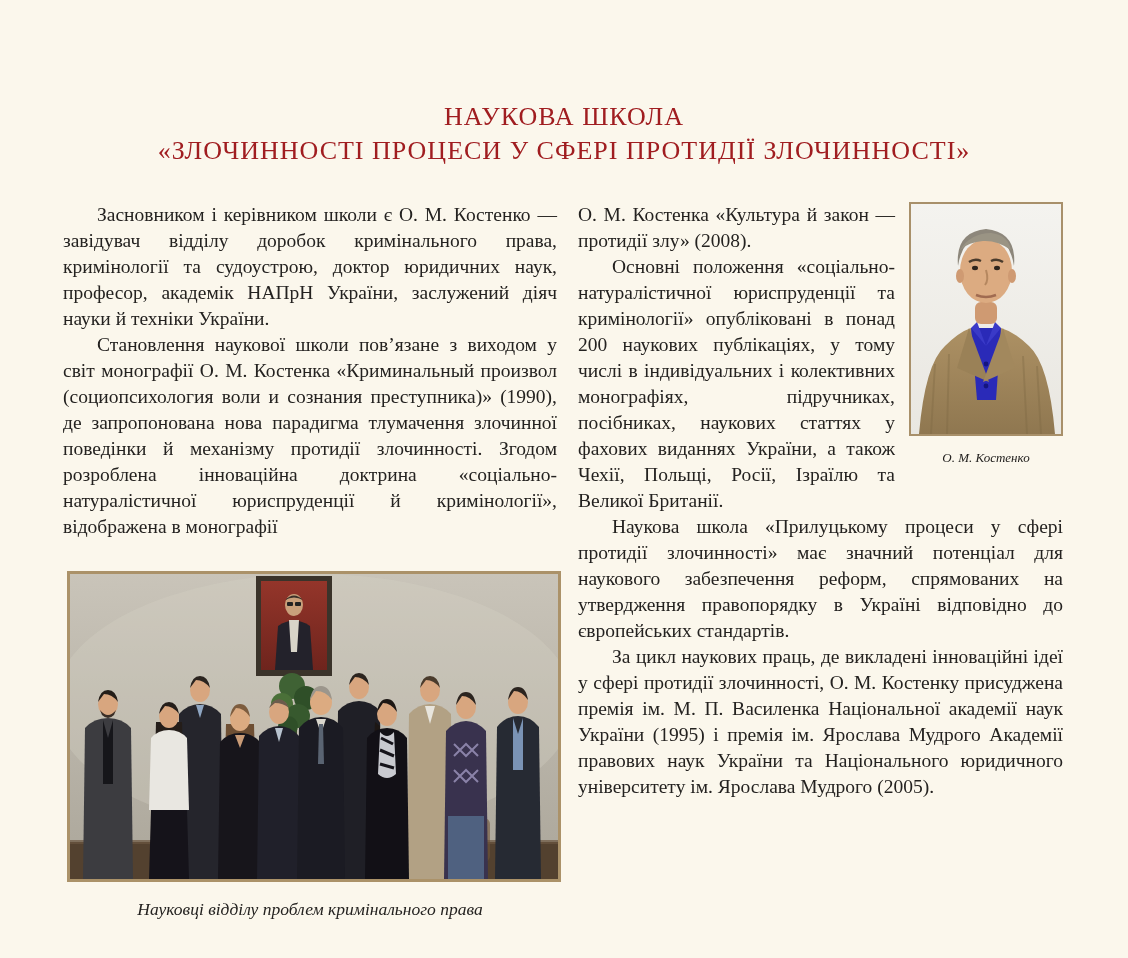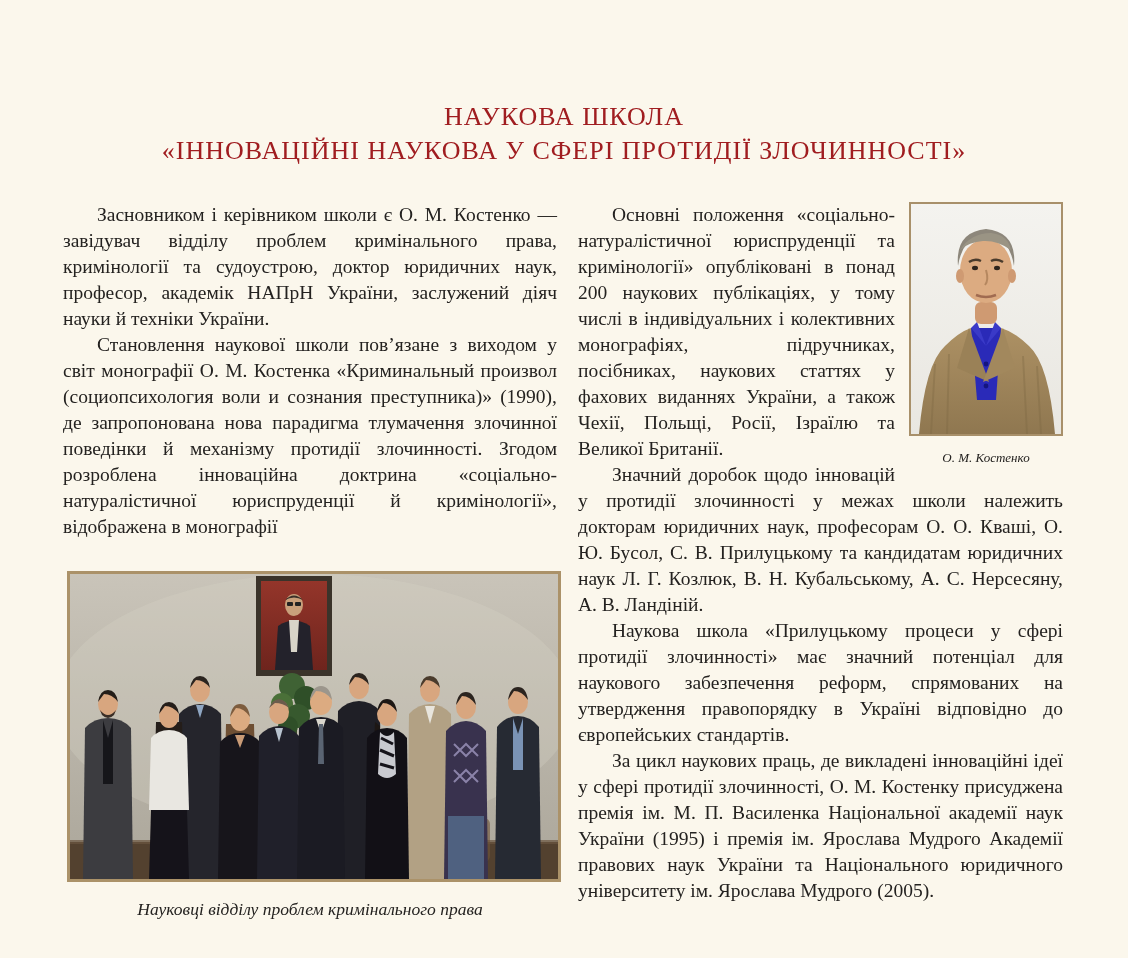"«ІННОВАЦІЙНІ НАУКОВА У СФЕРІ ПРОТИДІЇ" div { text: ІННОВАЦІЙНІ НАУКОВА -> ЗЛОЧИННОСТІ ПРОЦЕСИ }
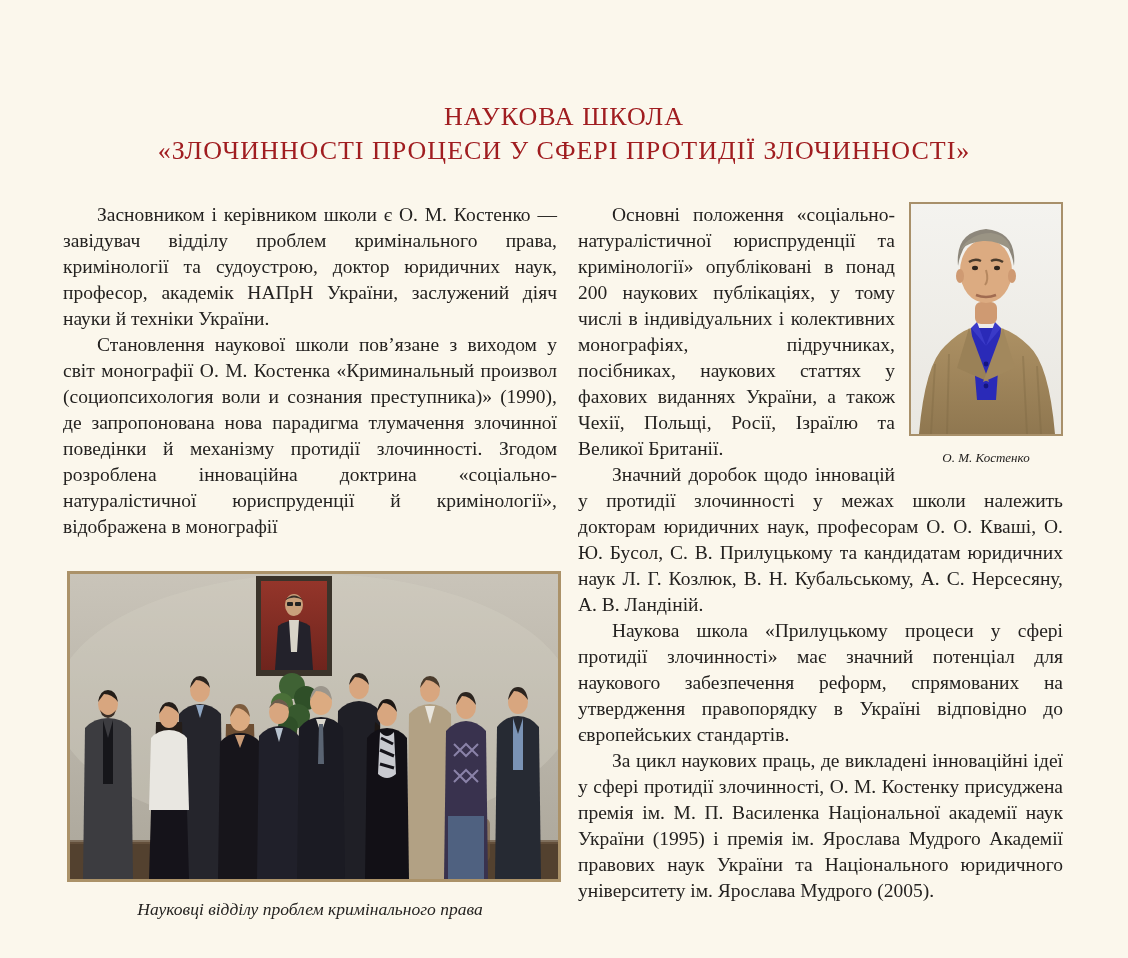"Засновником і керівником школи є" p.body-par { text: проблем -> доробок }
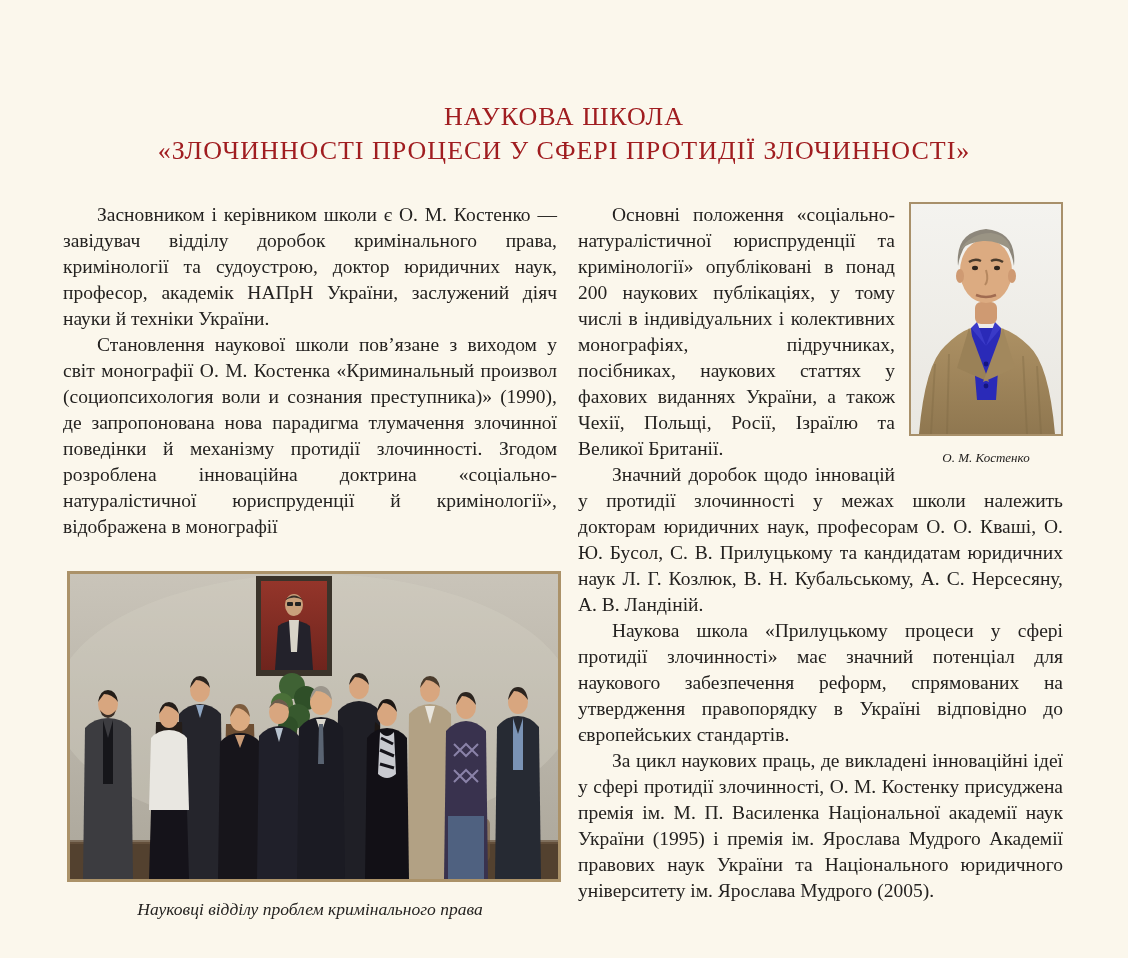"О. М. Костенка «Культура й" p.body-par { html: none -> <p>О. М. Костенка «Культура й закон — протидії злу» (2008).</p> }
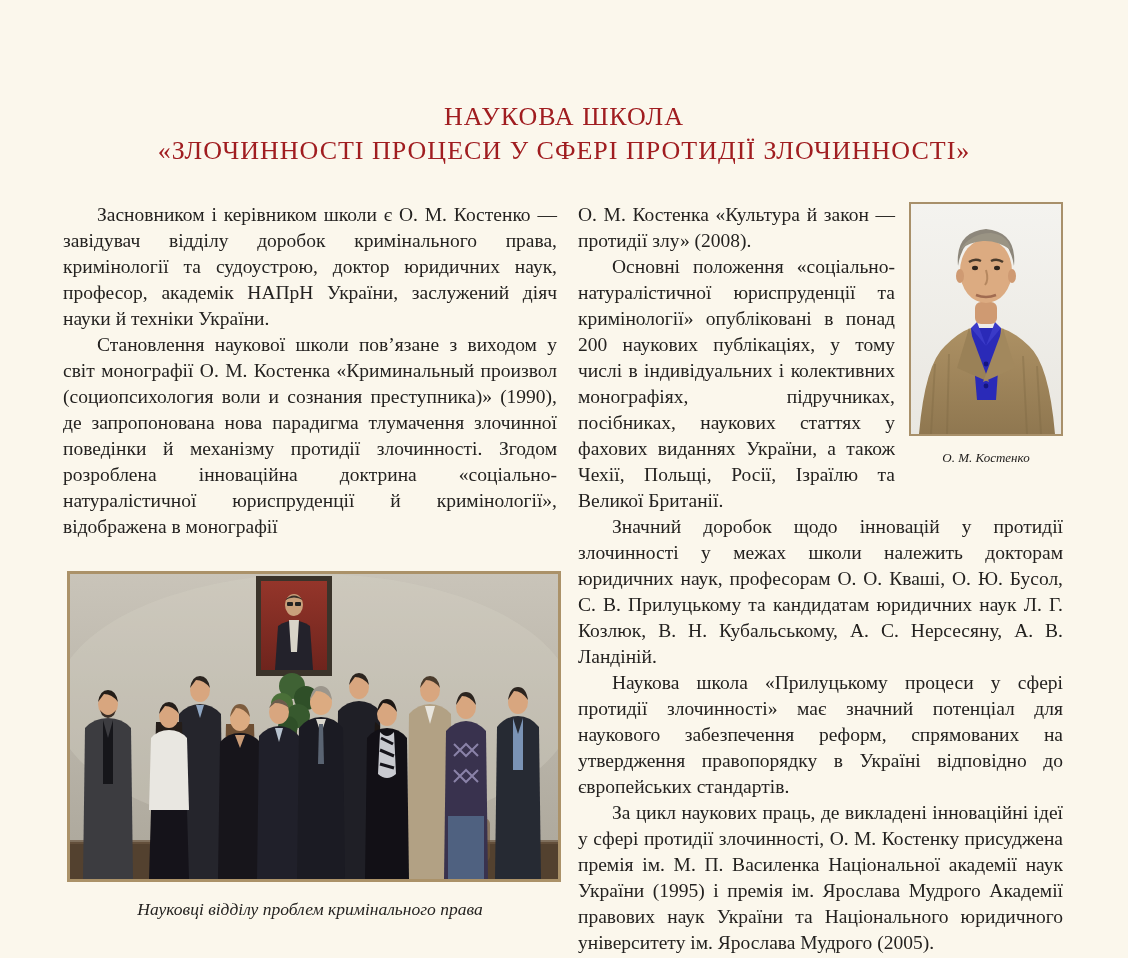"Значний доробок щодо інновацій у" p.body-par { html: <p>Значний доробок щодо інновацій у протидії злочинності у межах школи належить докторам юридичних наук, професорам О. О. Кваші, О. Ю. Бусол, С. В. Прилуцькому та кандидатам юридичних наук Л. Г. Козлюк, В. Н. Кубальському, А. С. Нерсесяну, А. В. Ландіній.</p> -> none }
